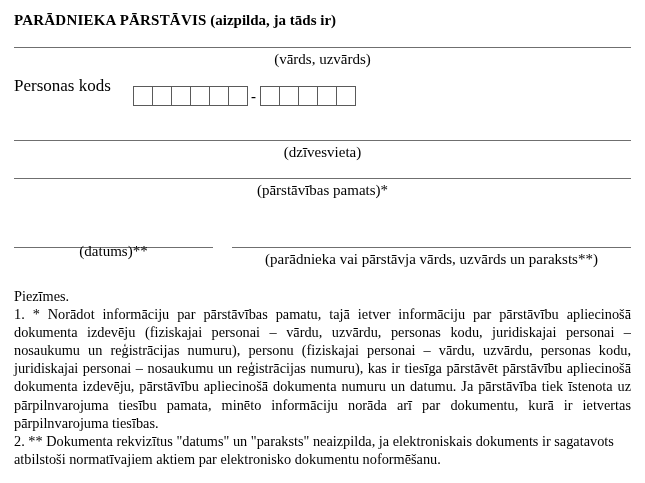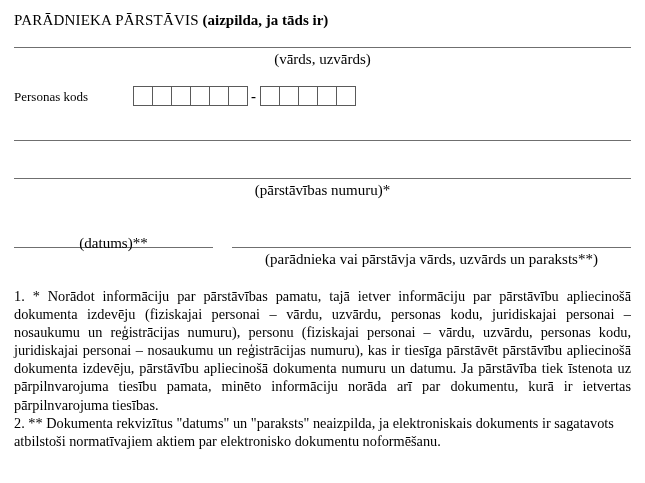"PARĀDNIEKA PĀRSTĀVIS" .title-main { font-weight: normal -> bold }
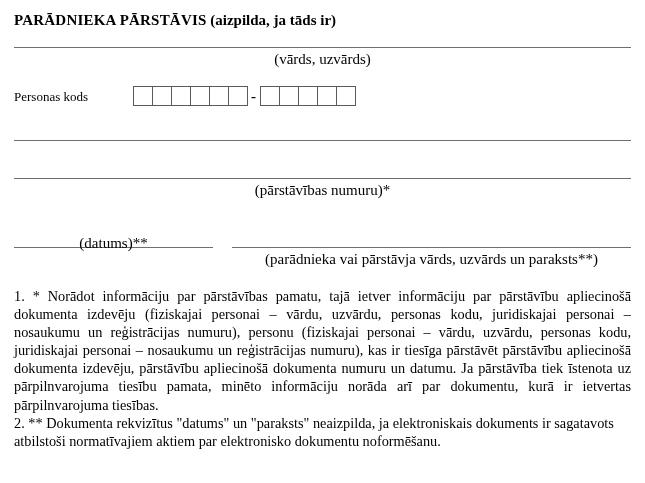"Personas kods" .pk-label { font-size: 13px -> 17px; top: 88px -> 77px }
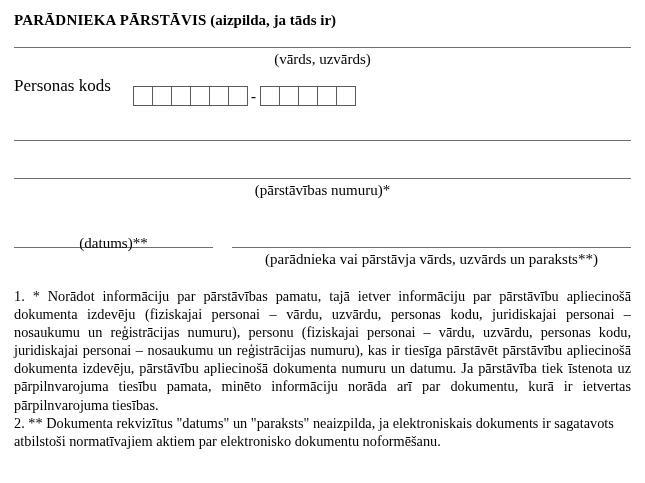"(dzīvesvieta)" div.caption { html: none -> <div>(dzīvesvieta)</div> }
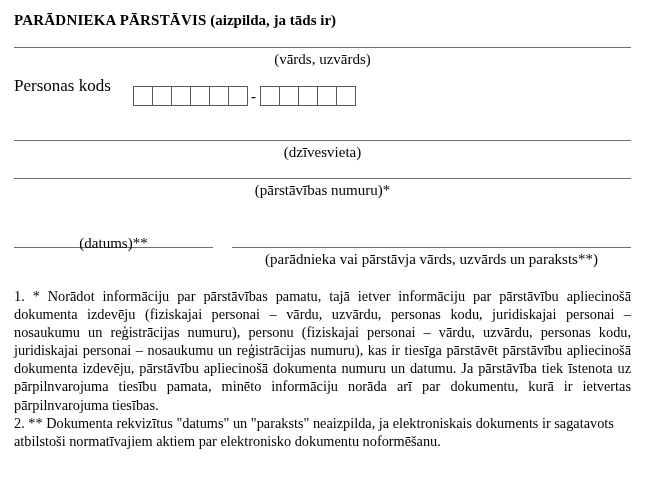"(pārstāvības numuru)*" div.caption { text: numuru -> pamats }
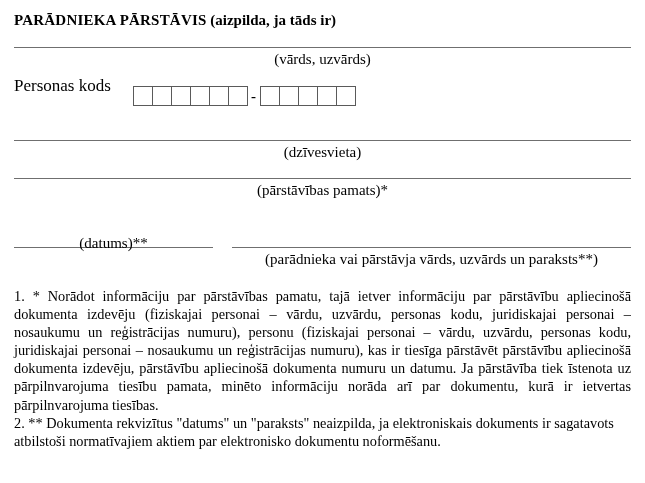"(datums)**" div.caption { top: 234px -> 242px }
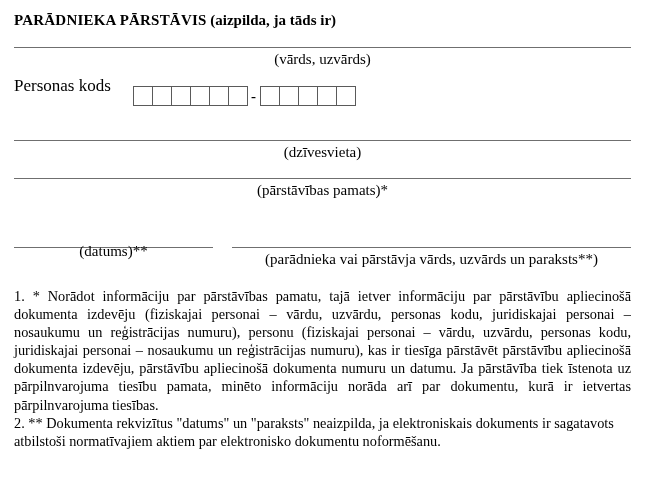"Piezīmes." div.notes-head { html: none -> <div>Piezīmes.</div> }
